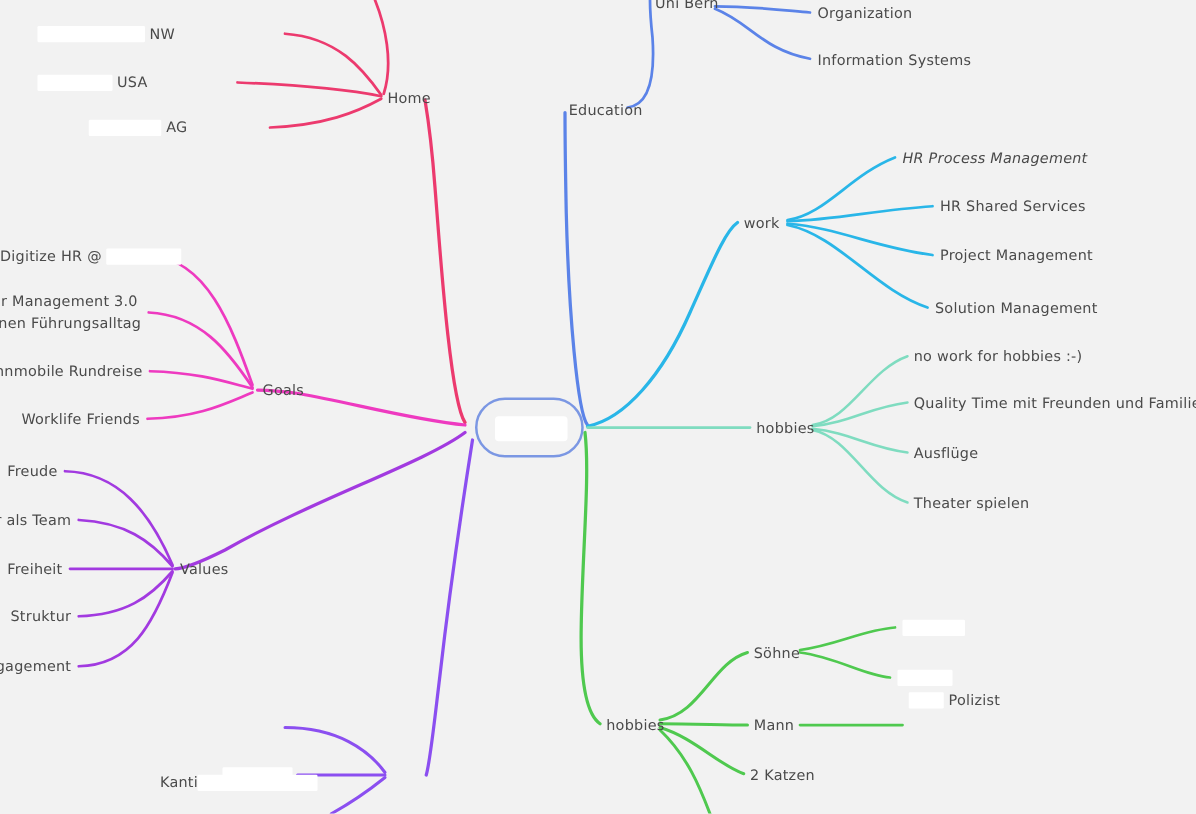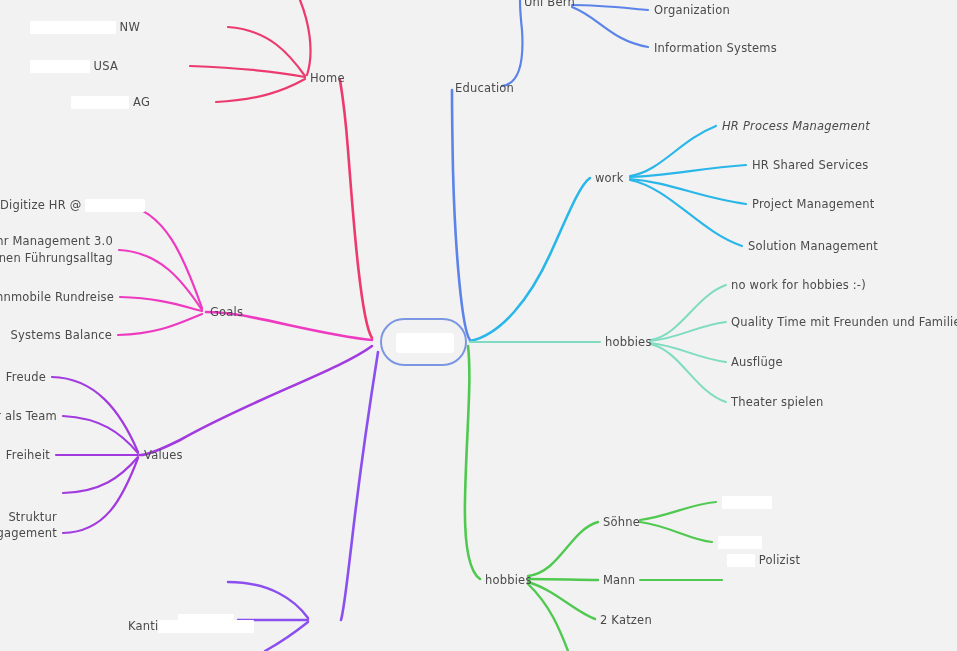"NW" .node.anchor-right { text-align: right -> center }
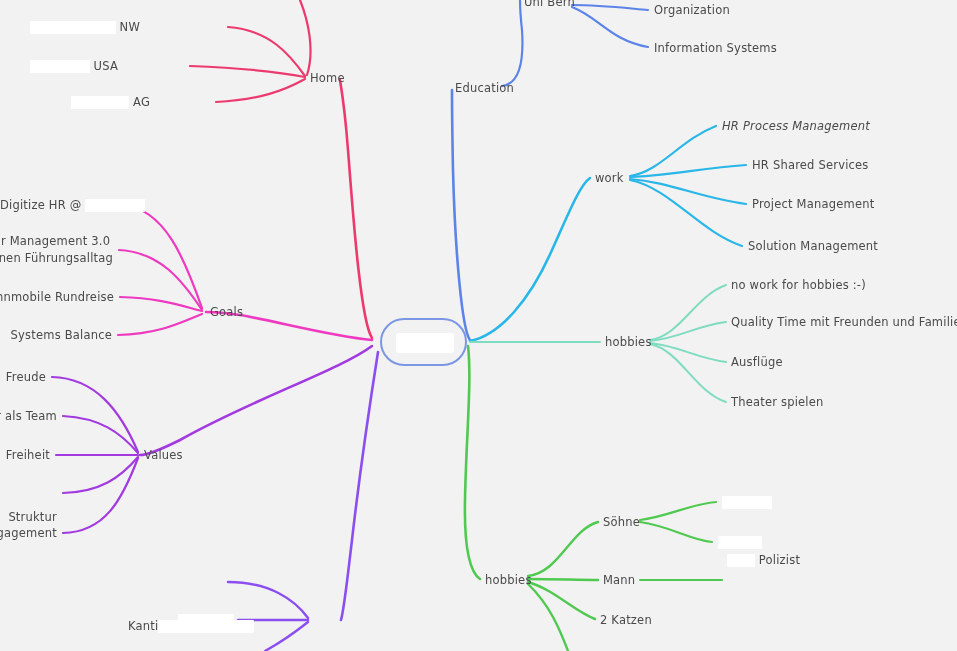"Systems Balance" span { text: Systems Balance -> Worklife Friends }
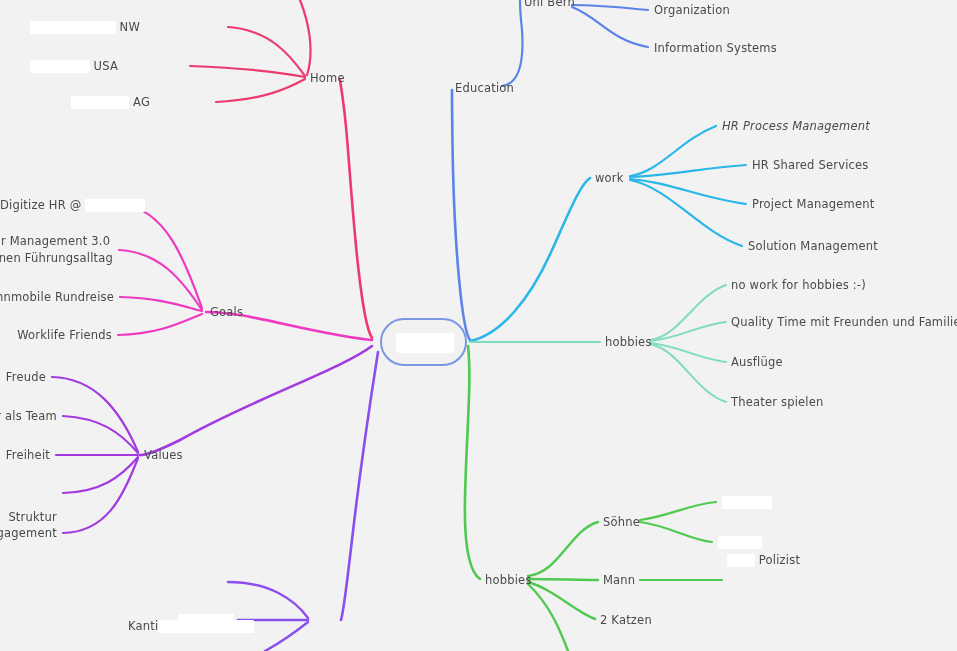"Struktur" div.node { margin-top: 24px -> none }
